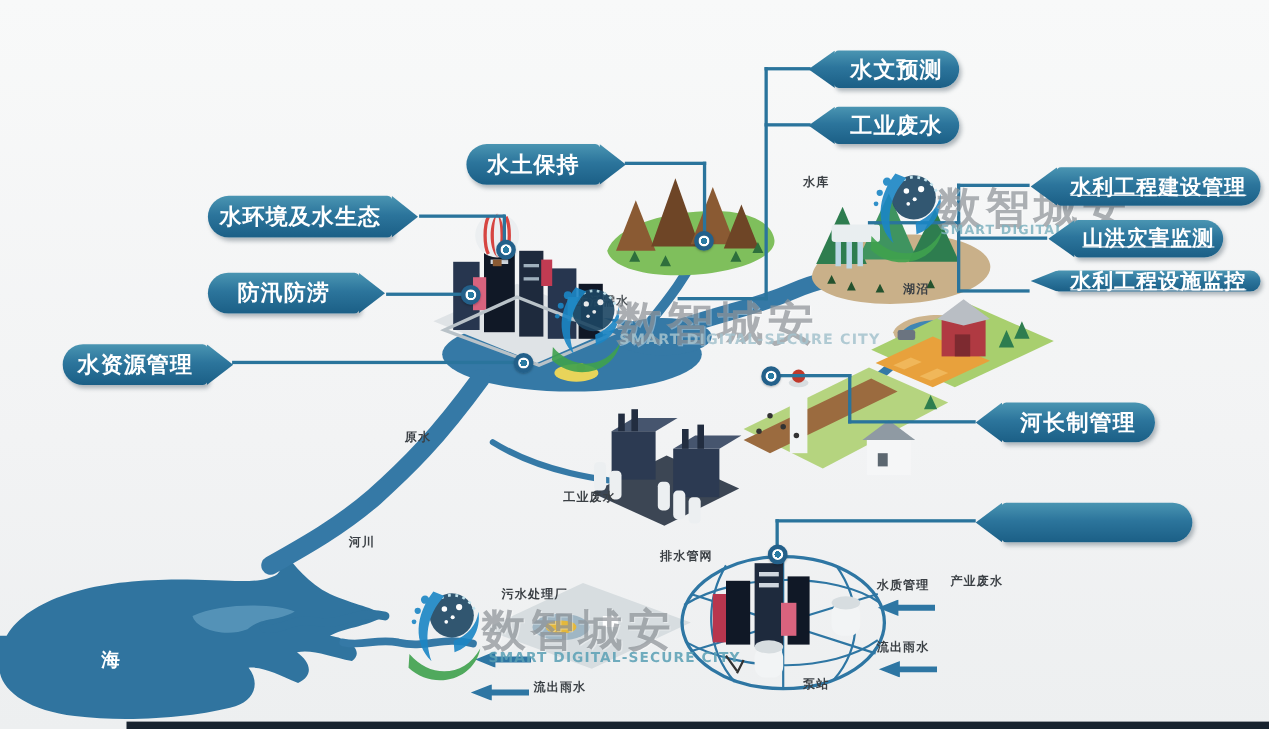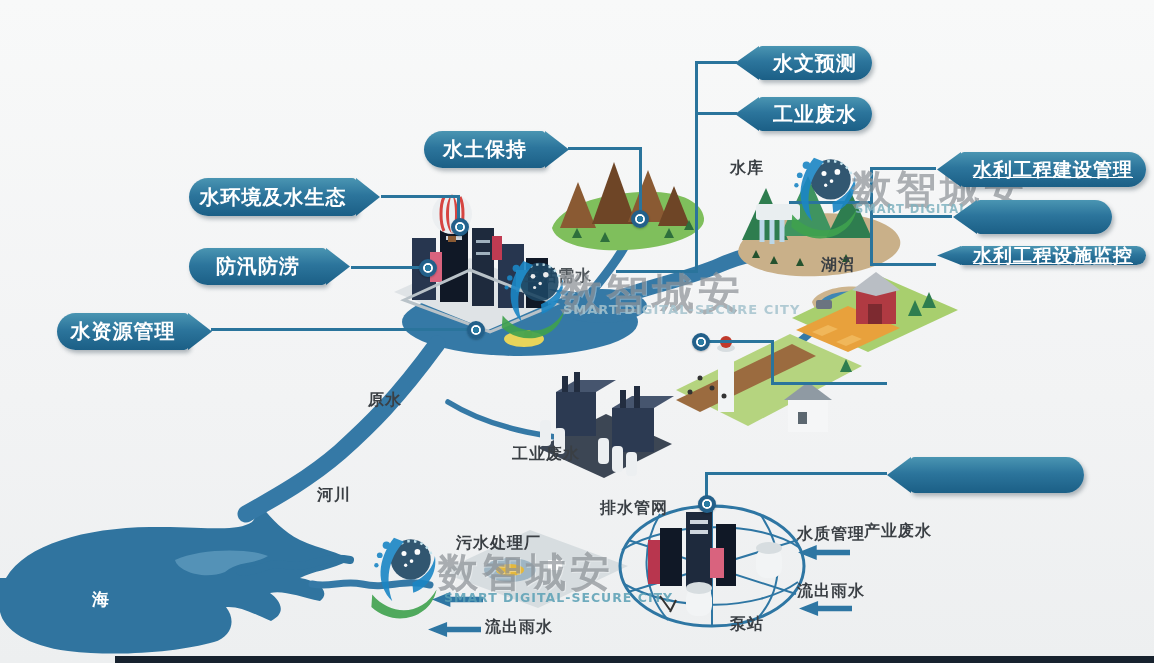"水库" .maplabel { font-size: 16px -> 11px }
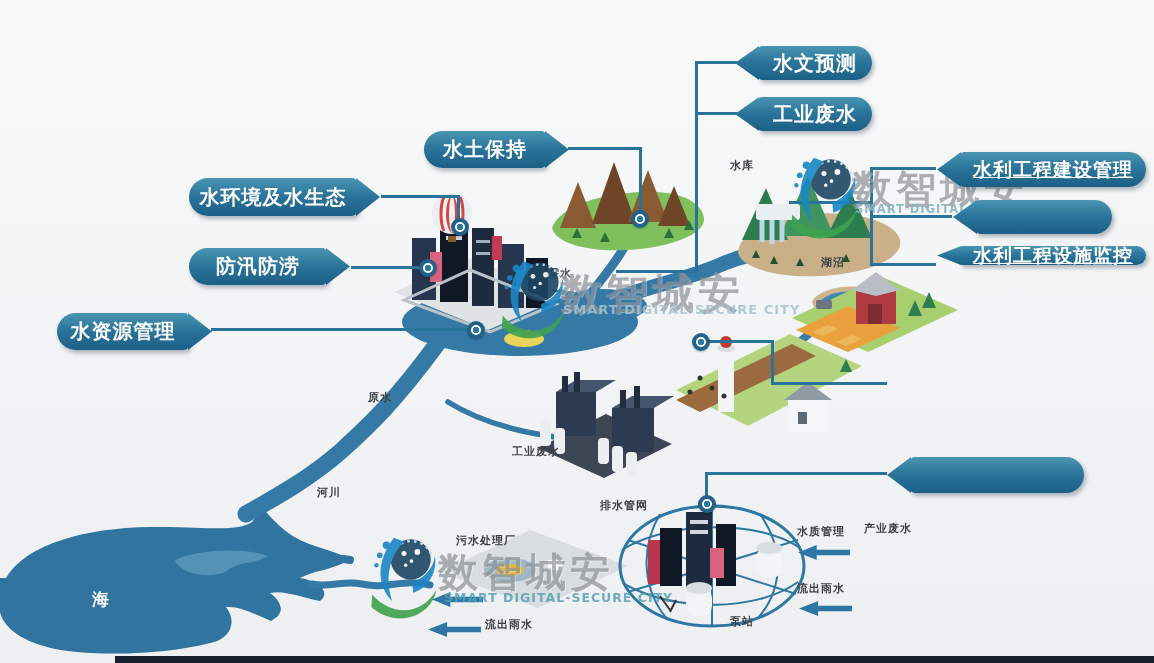"山洪灾害监测" span { html: none -> <span>山洪灾害监测</span> }
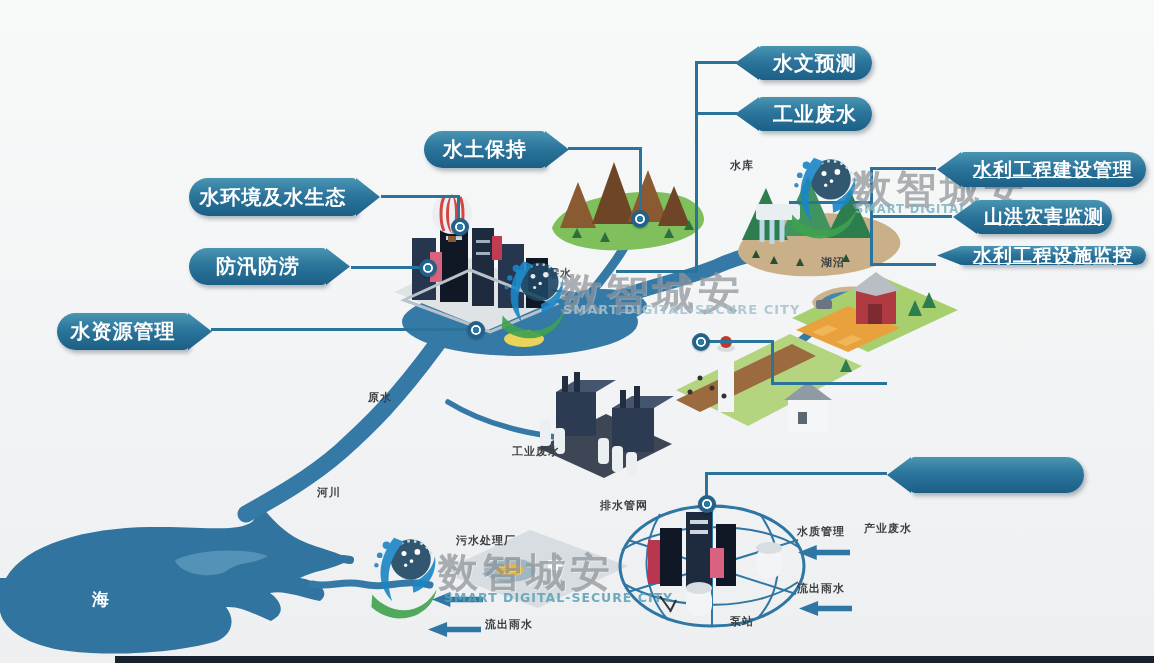"河长制管理" div.pill { html: none -> <div> <span></span> <span>河长制管理</span> </div> }
